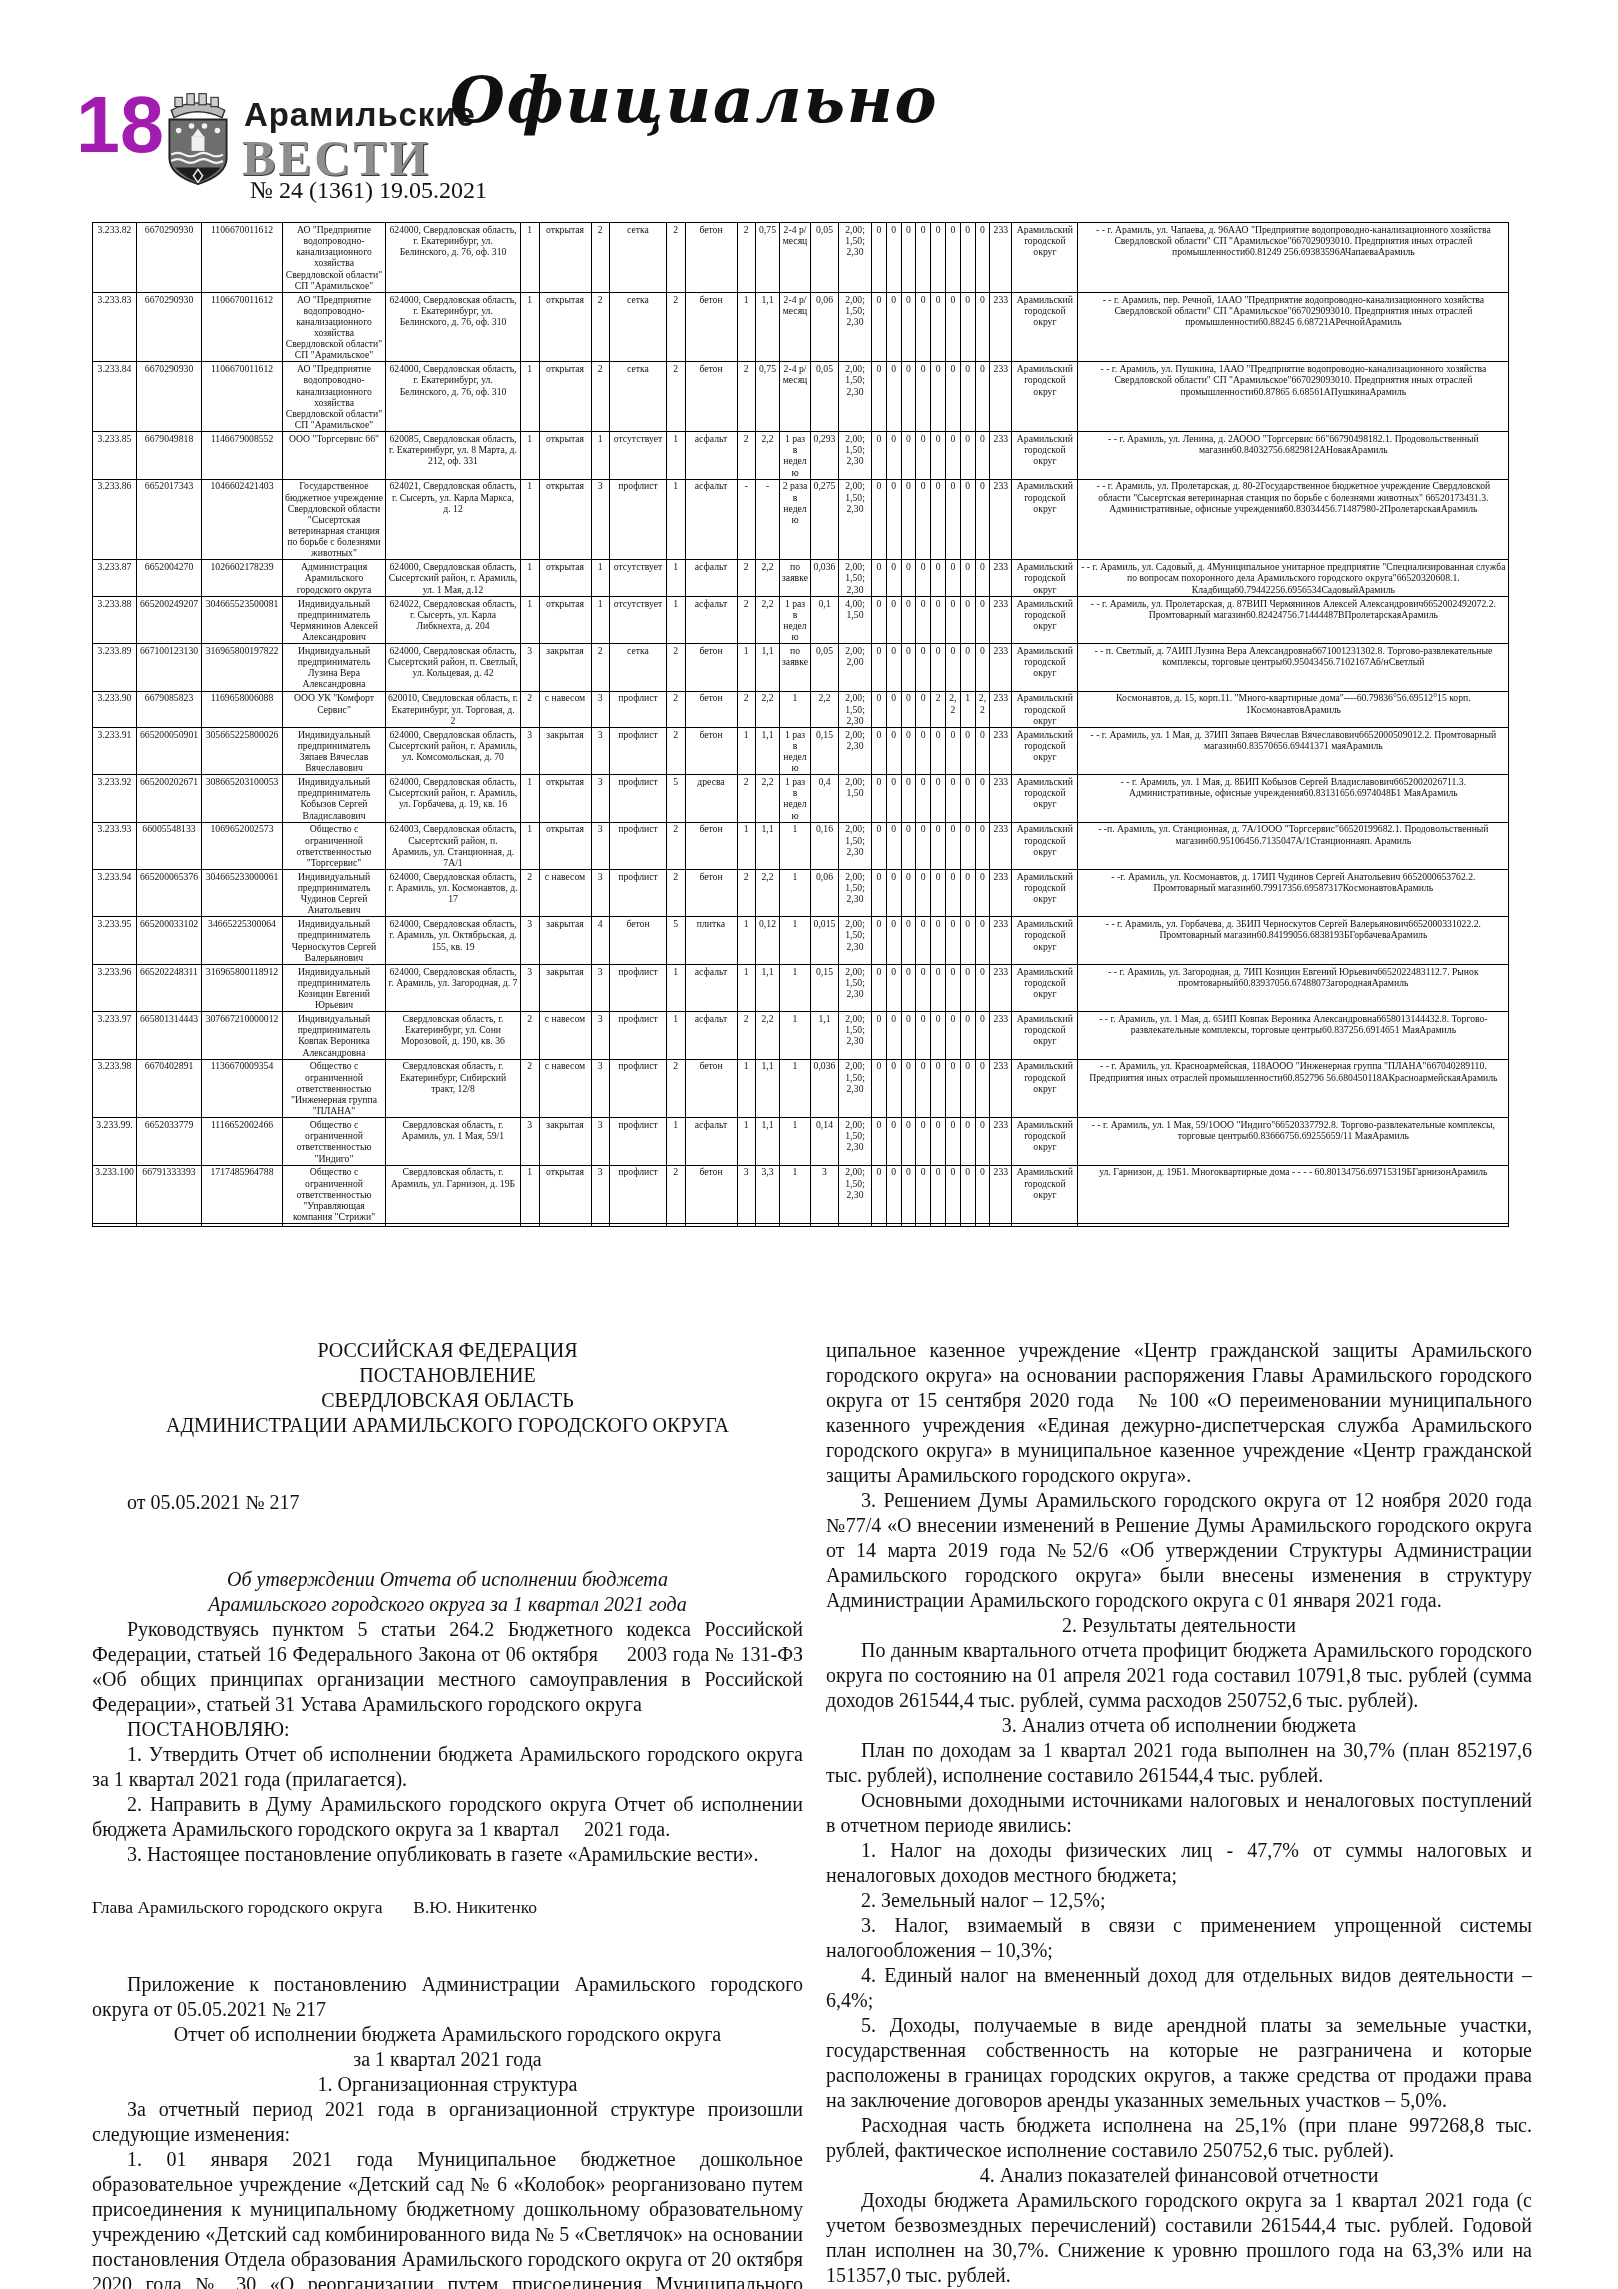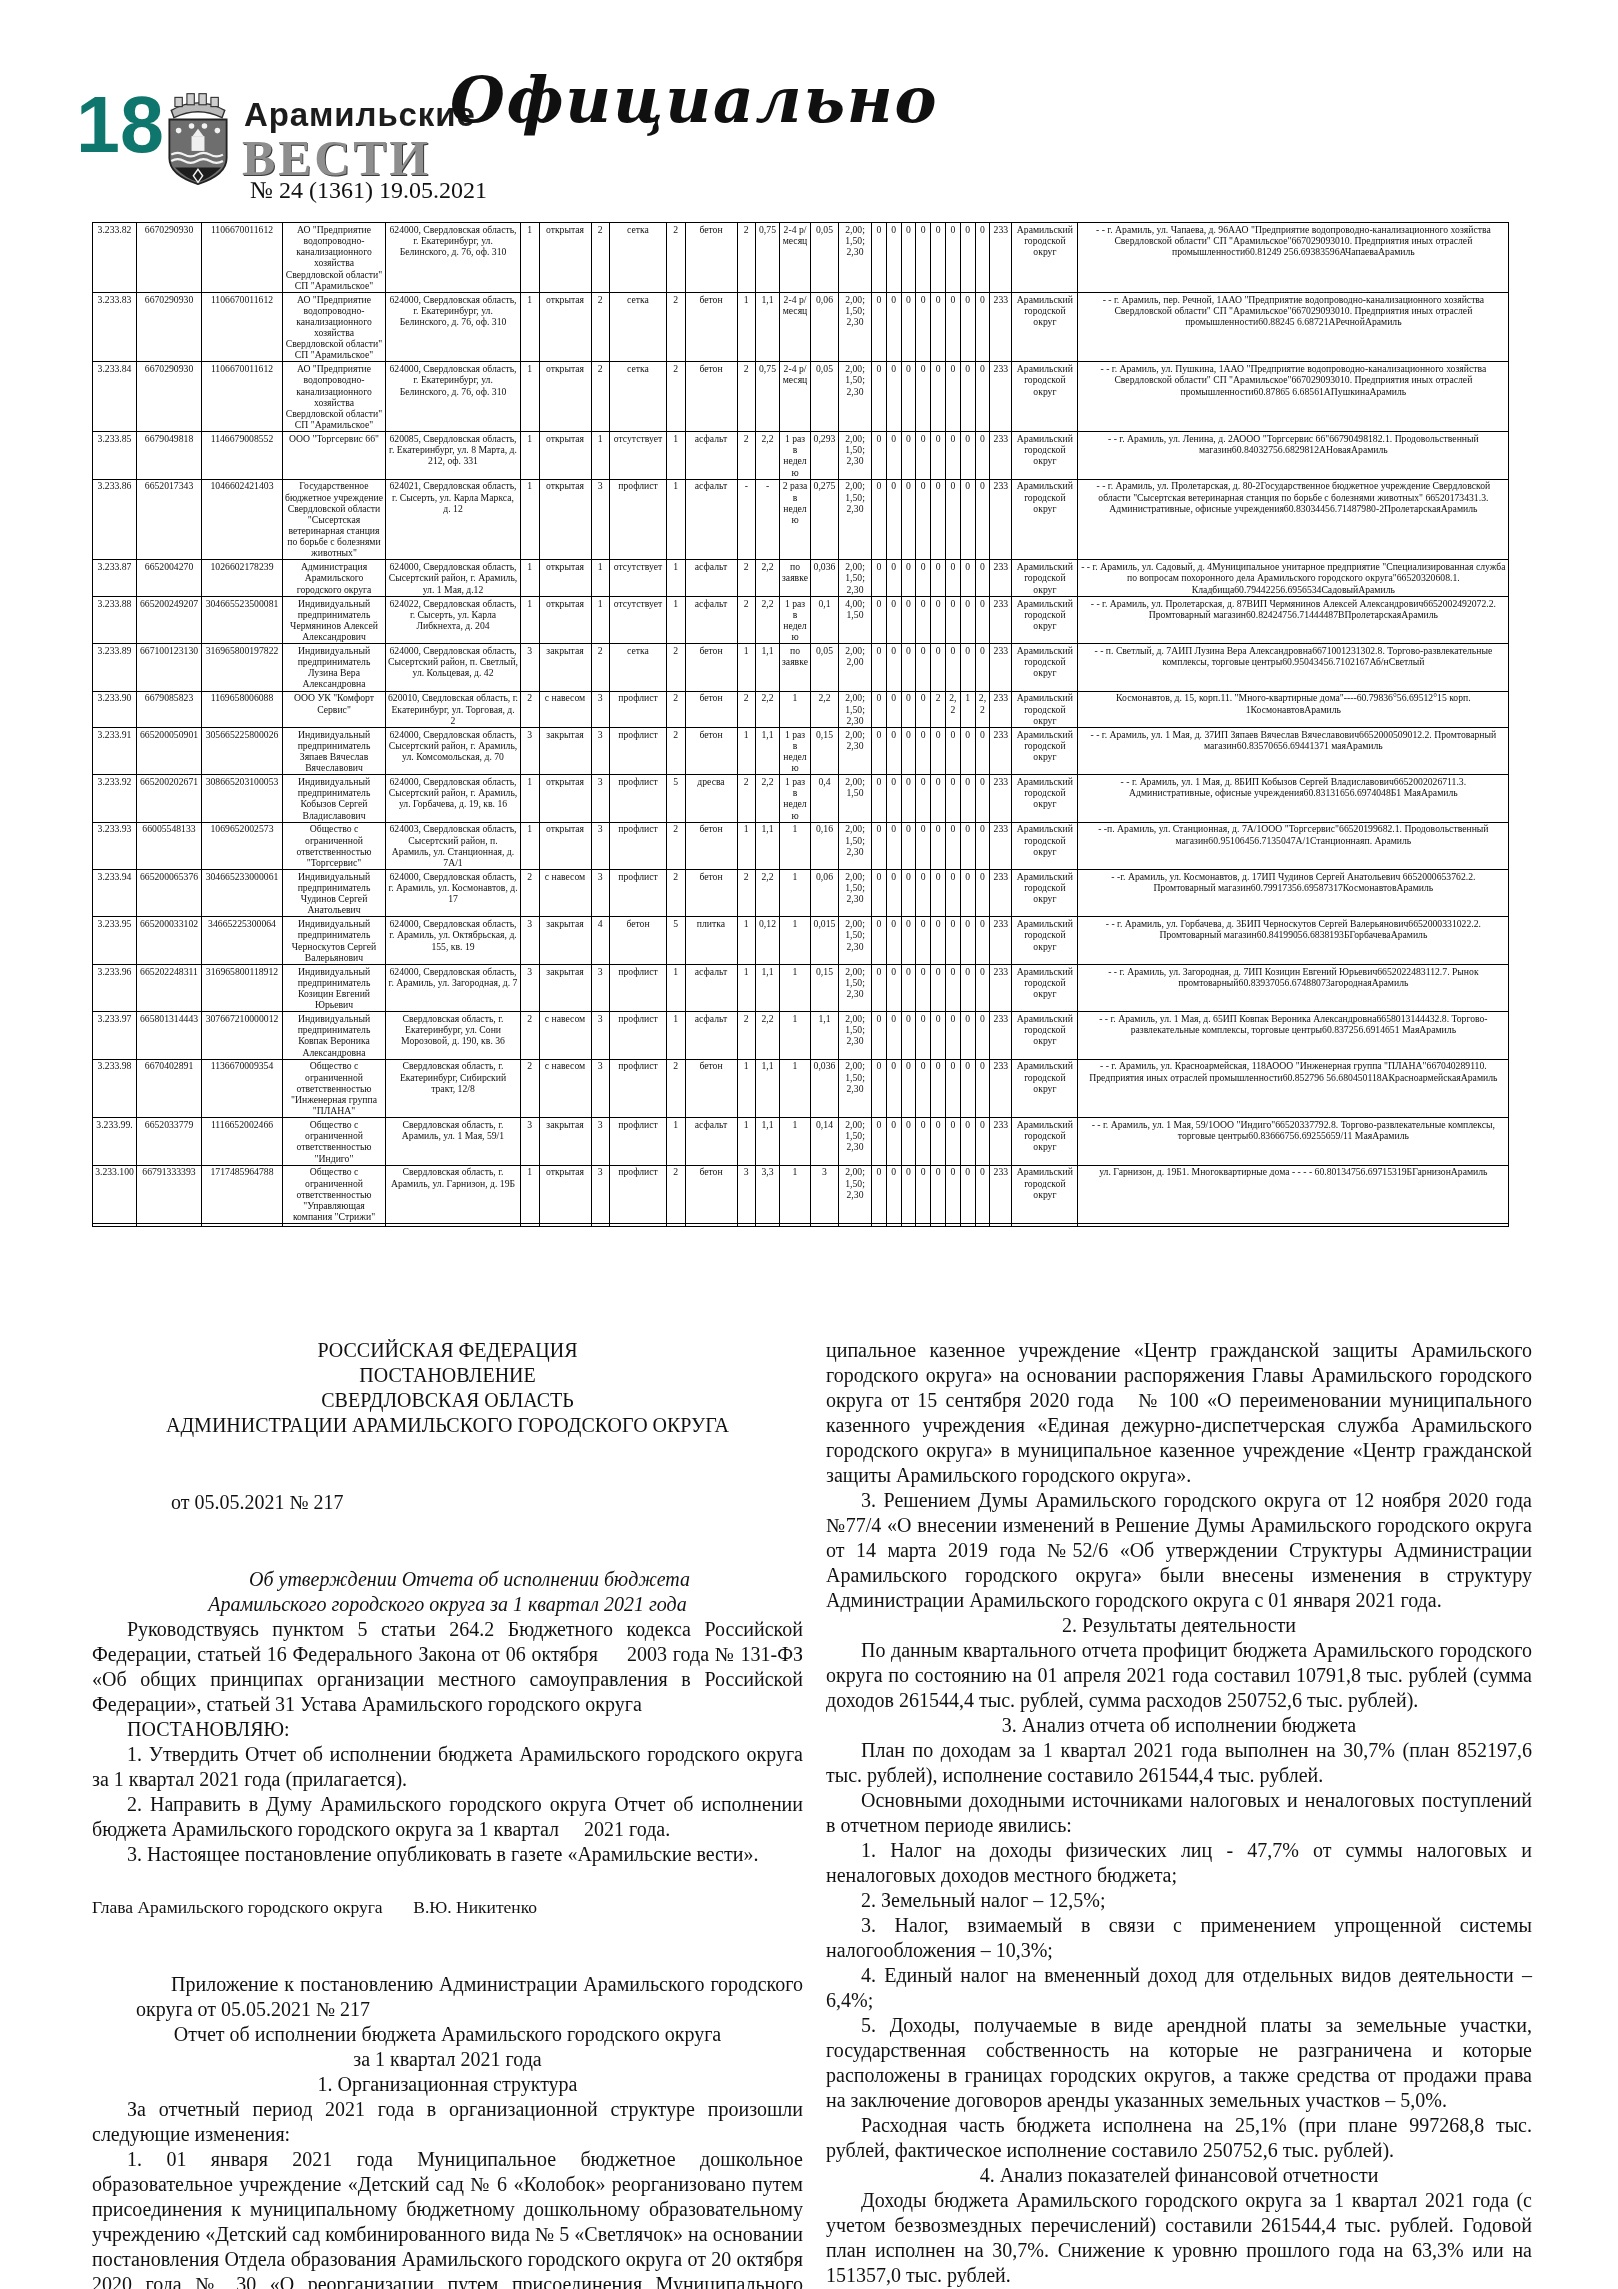"18" .page-number { color: #0f766e -> #a21caf }
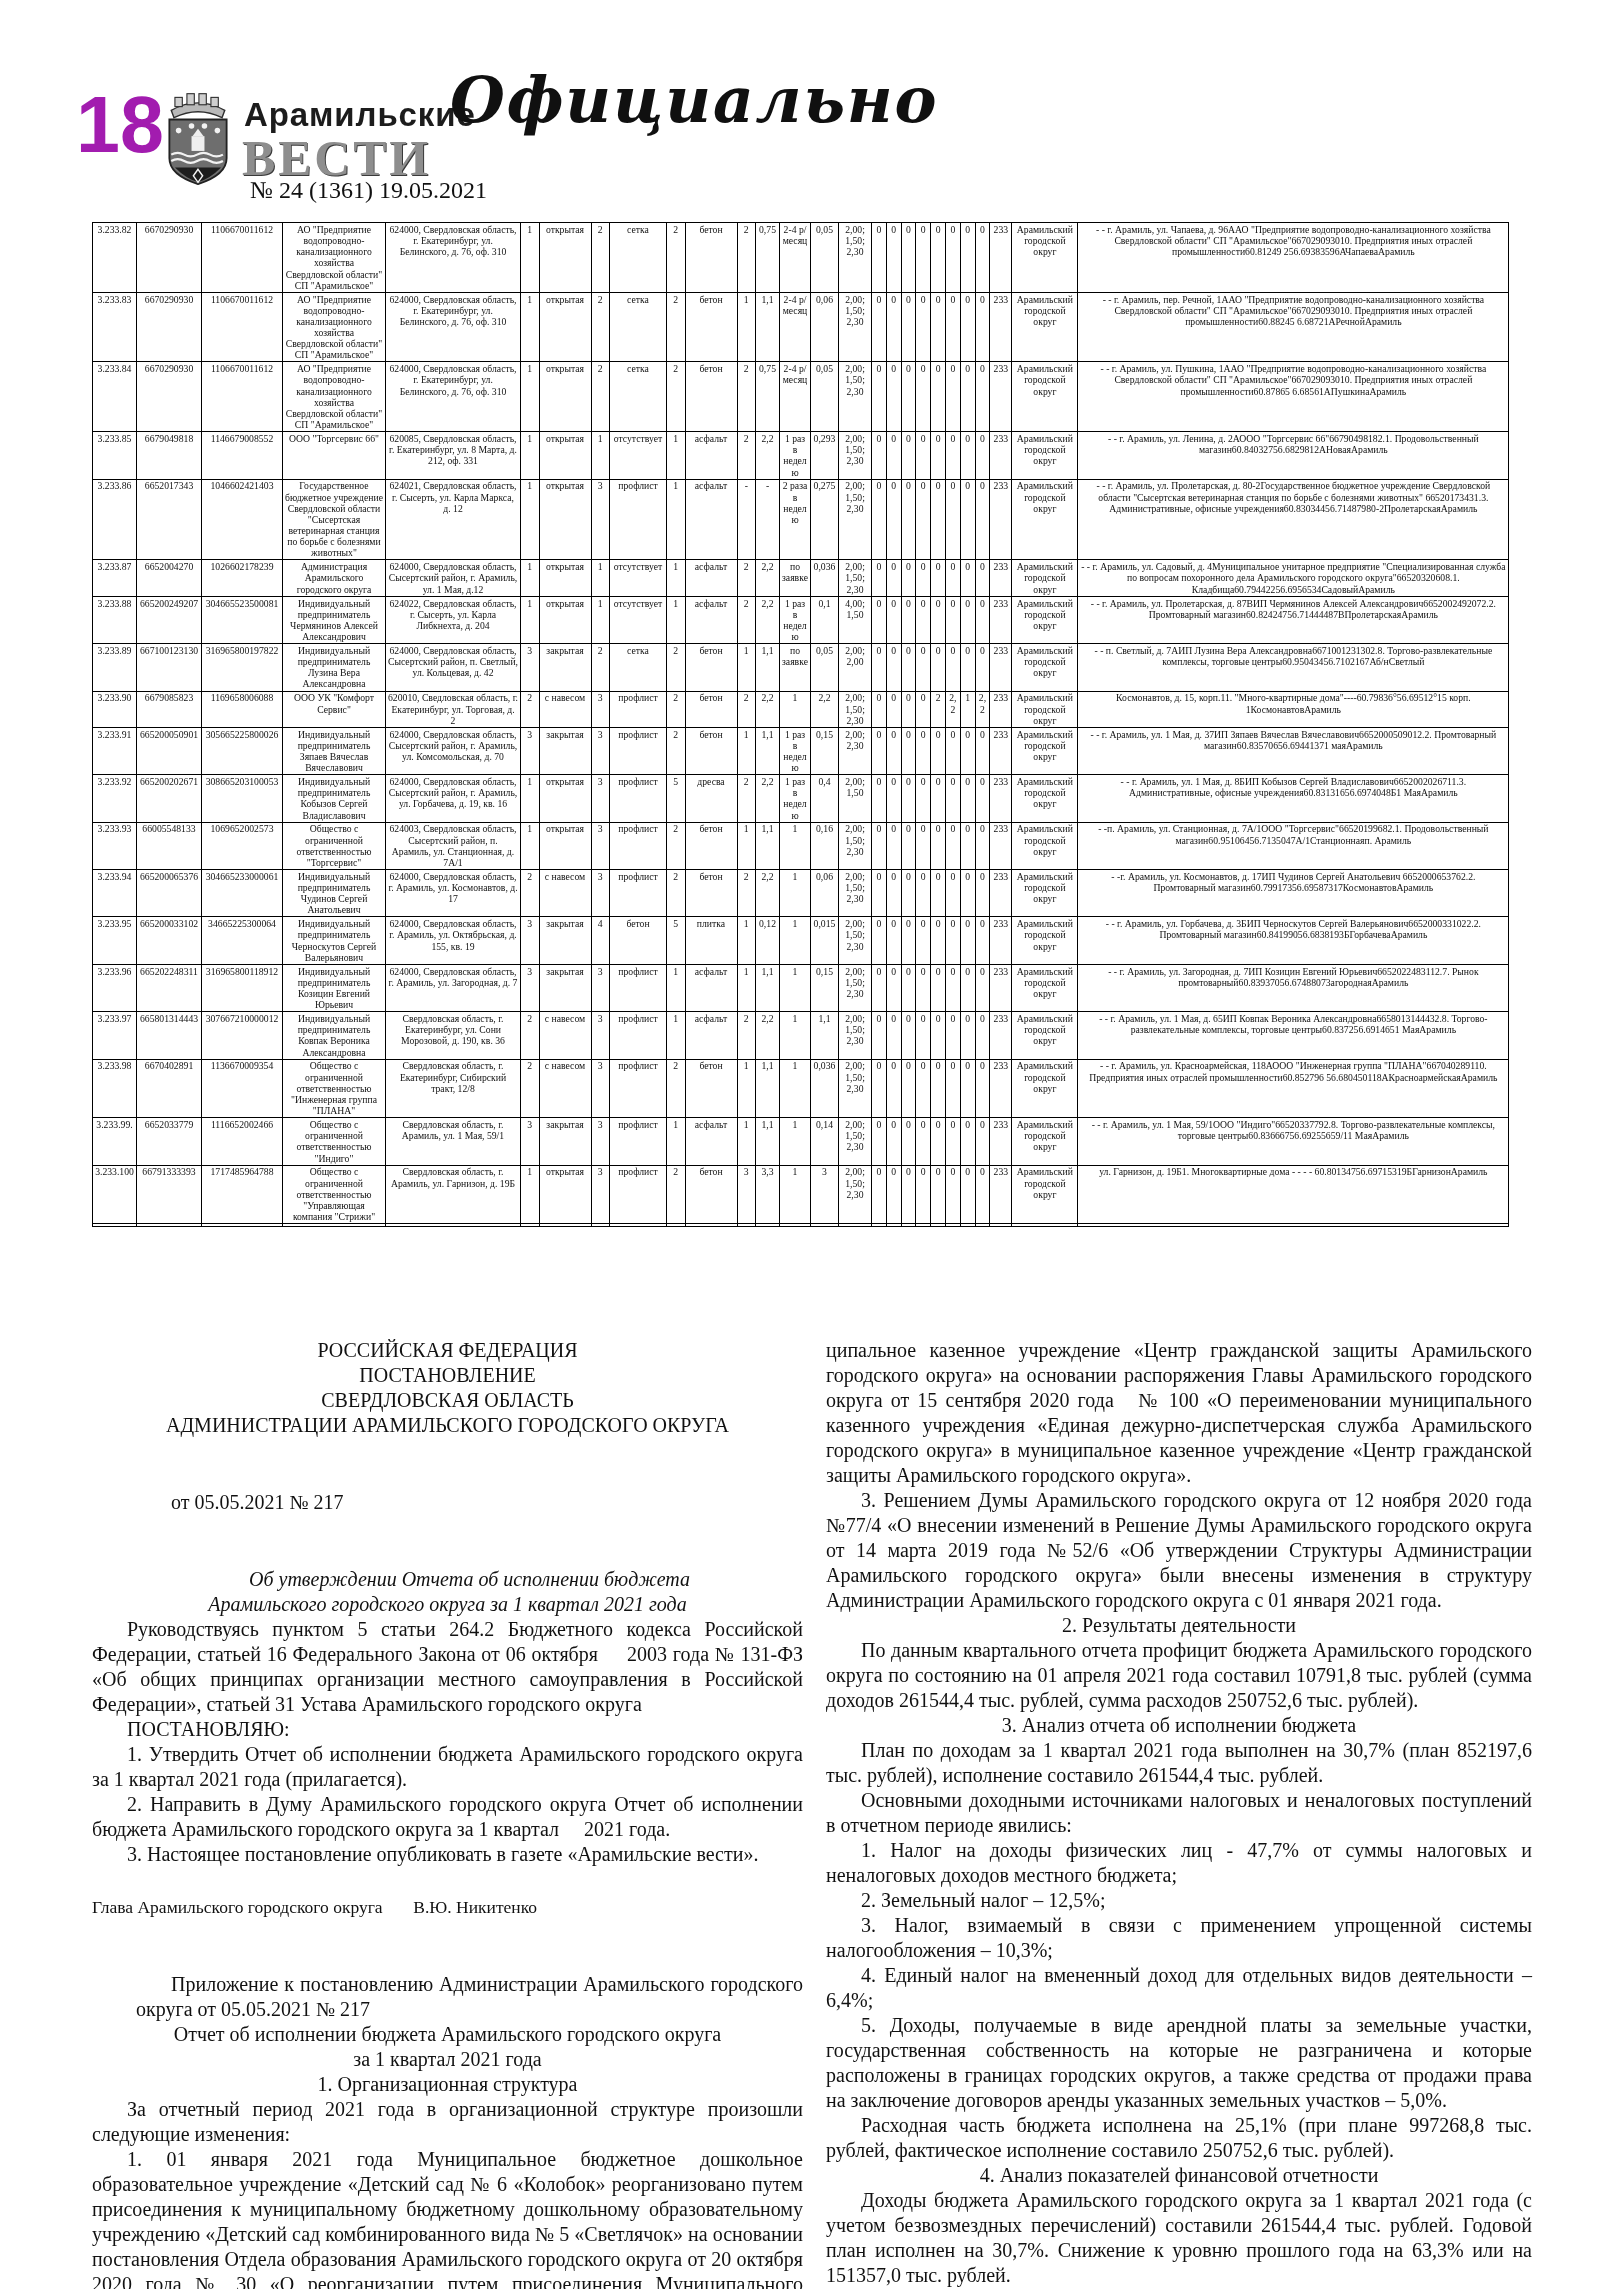"от 05.05.2021 № 217" .column p.gap2 { margin-left: 44px -> none }
